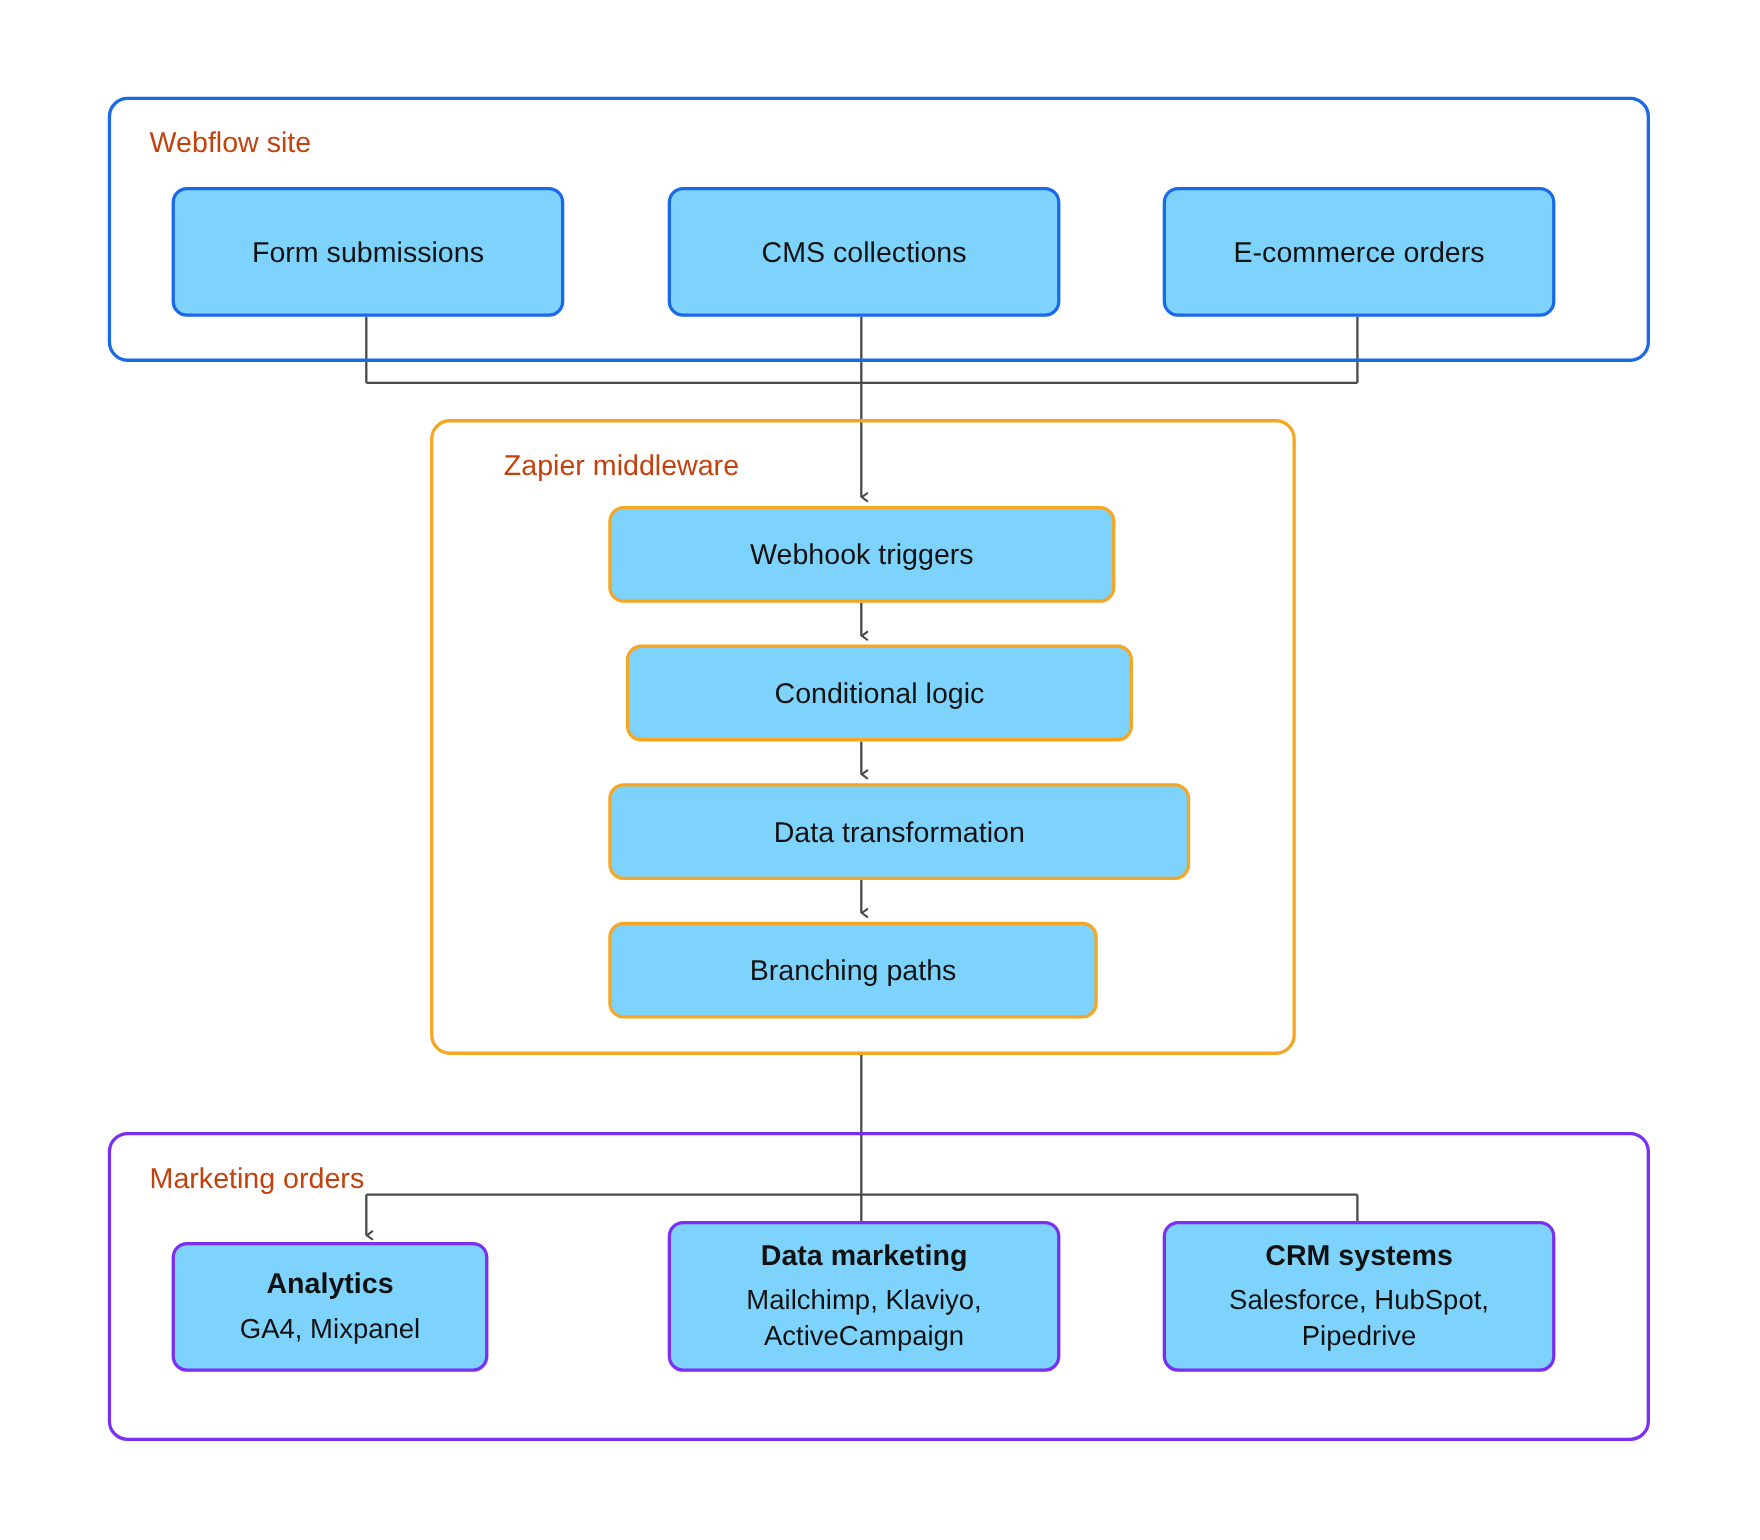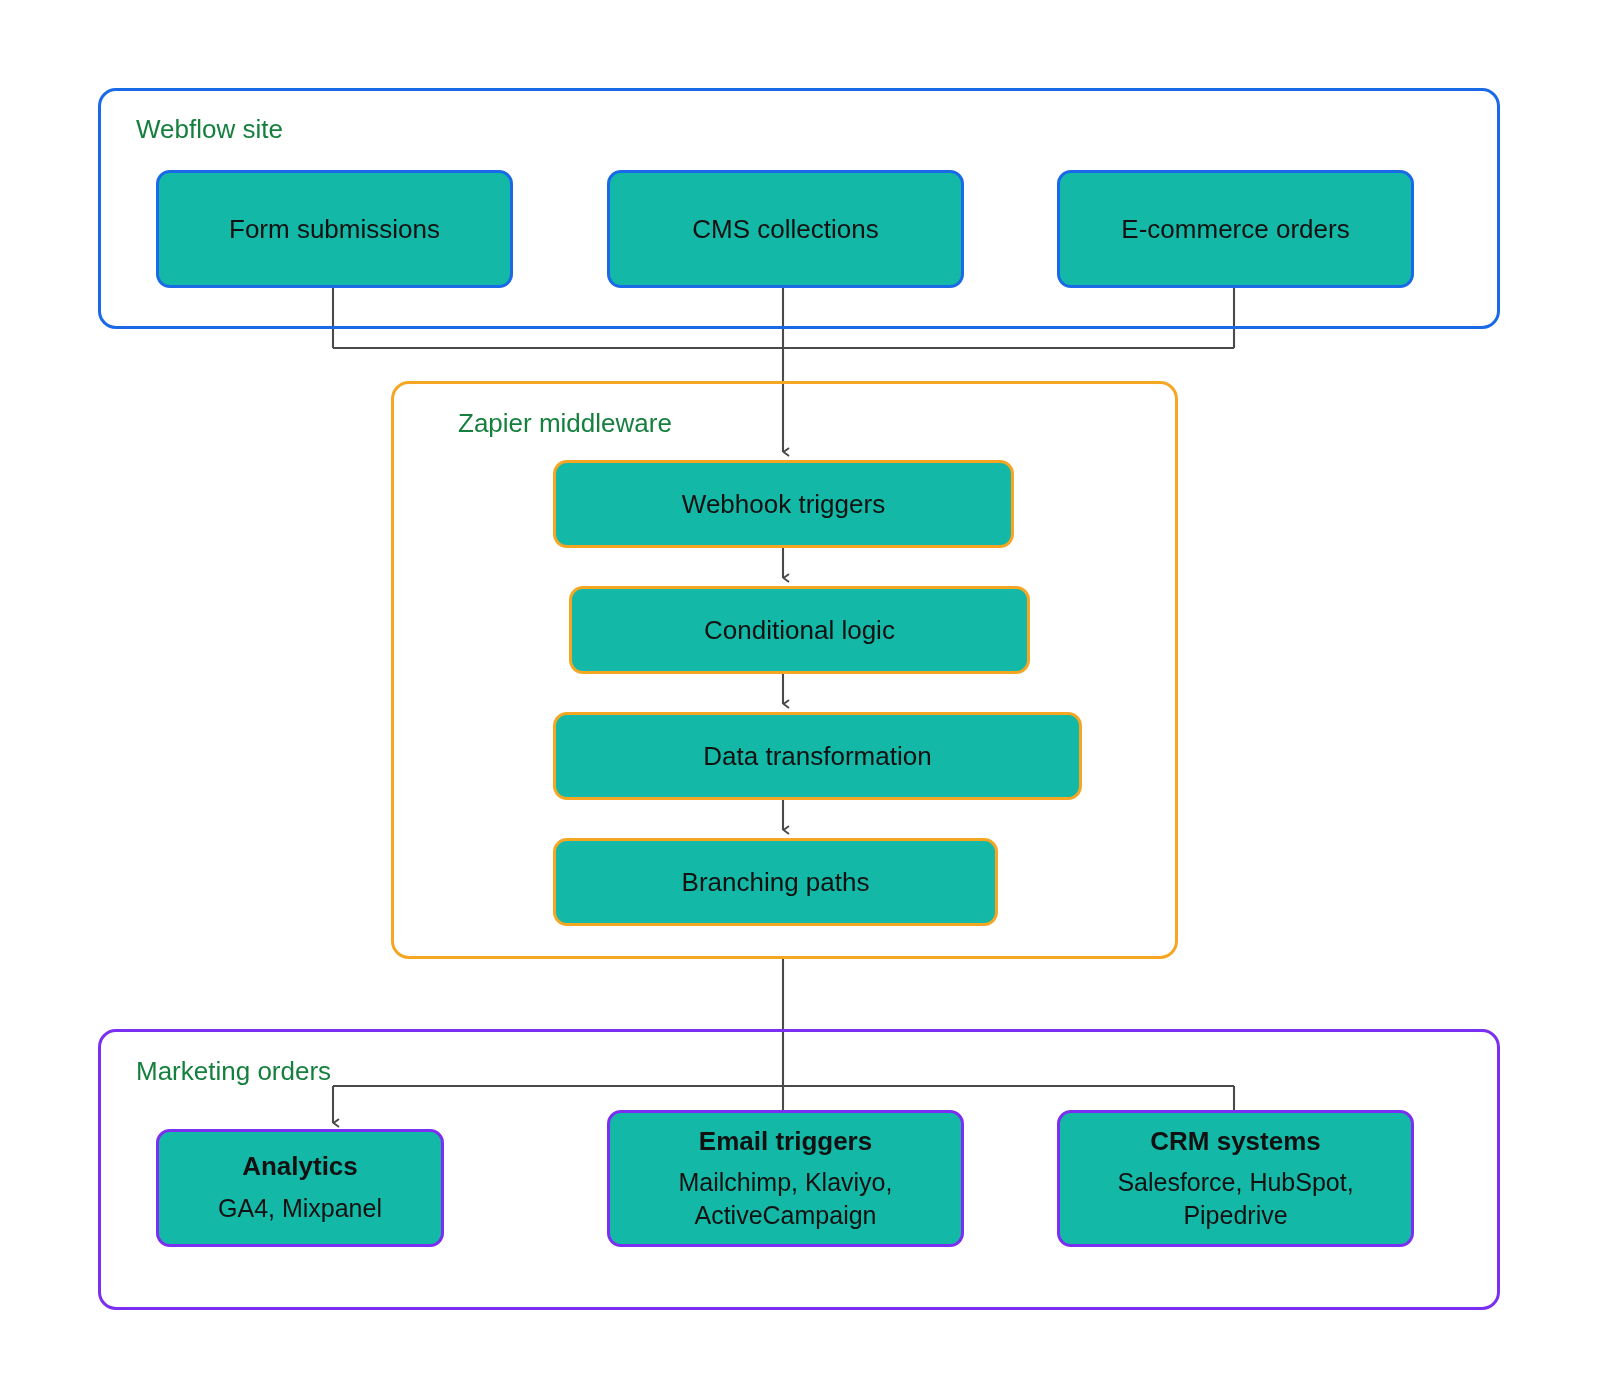"Webflow site" .group-label { color: #15803d -> #c2410c }
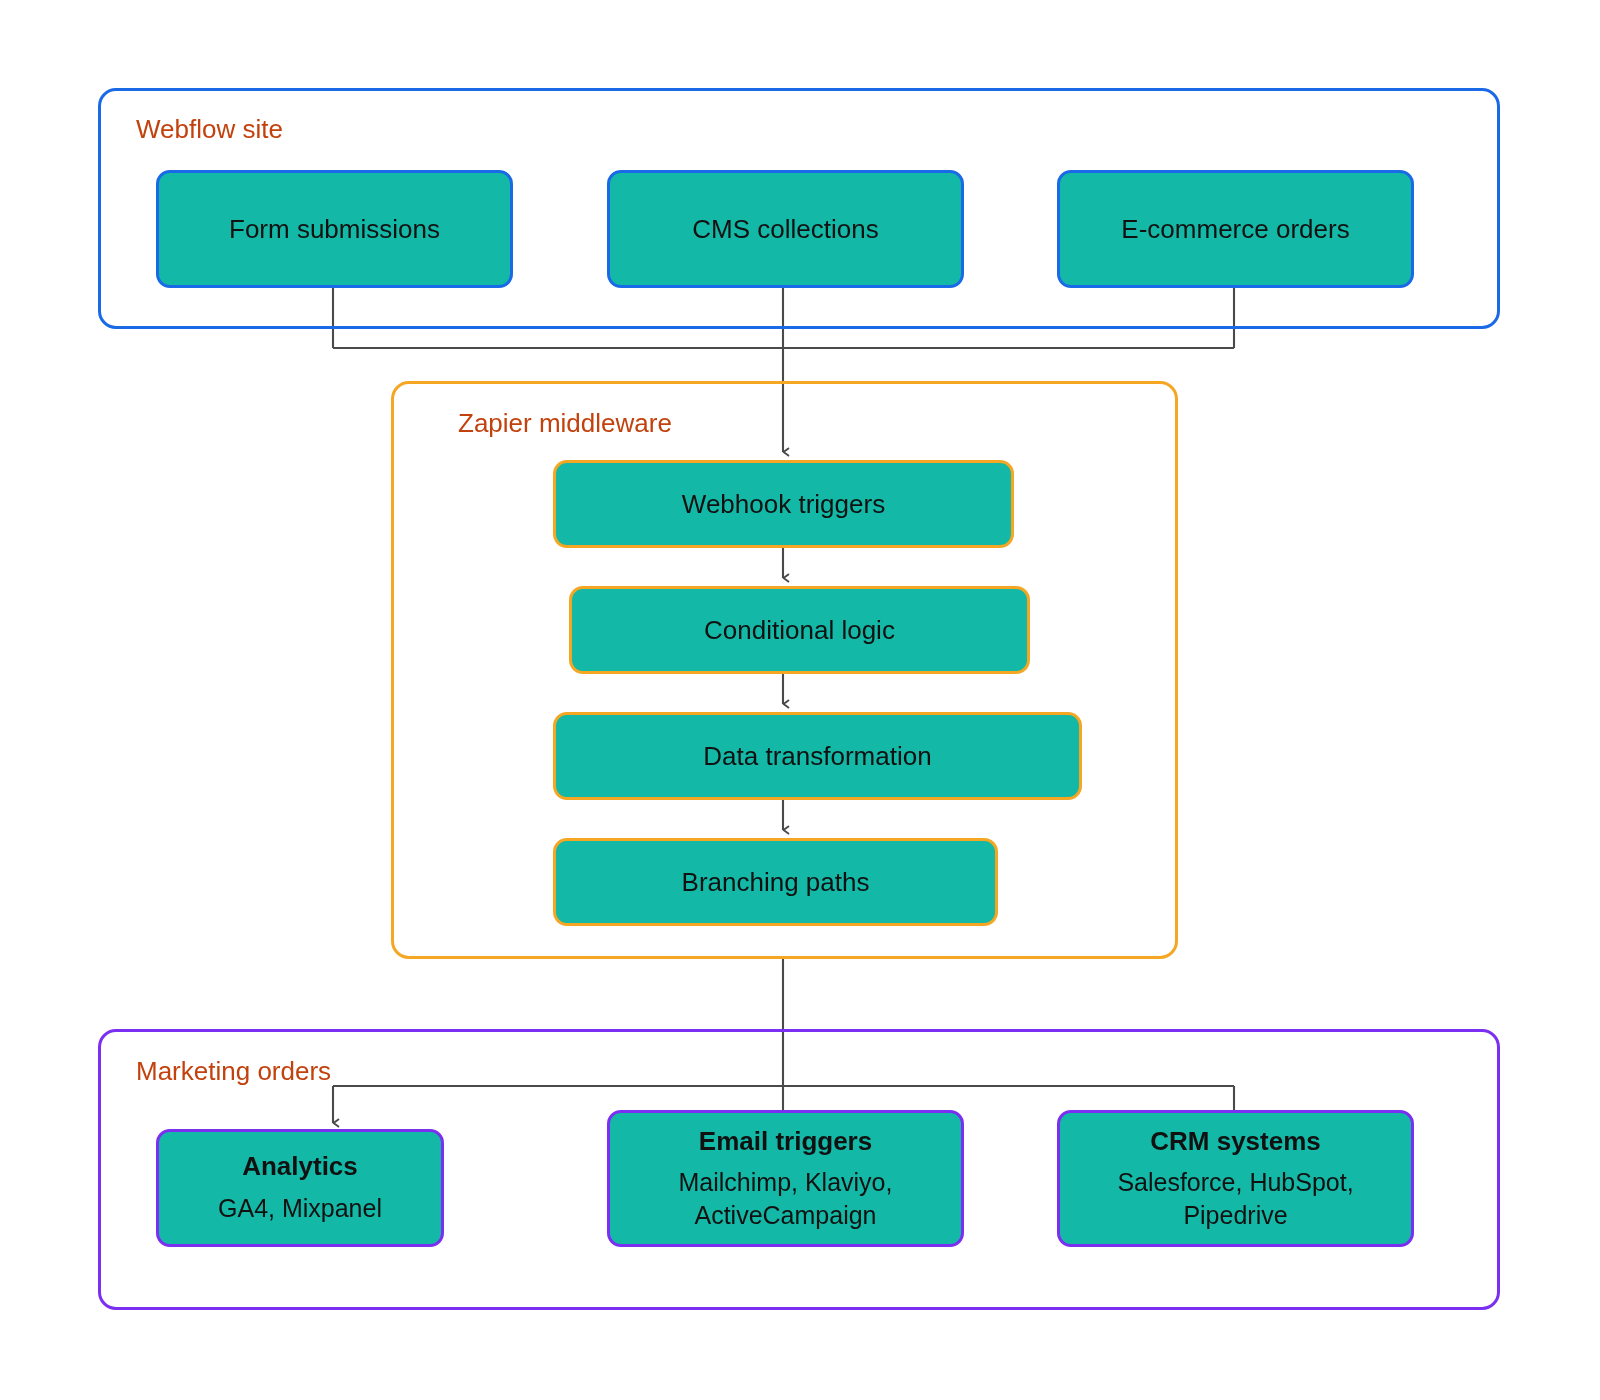"Form submissions" .node { background: #14b8a6 -> #7dd3fc }
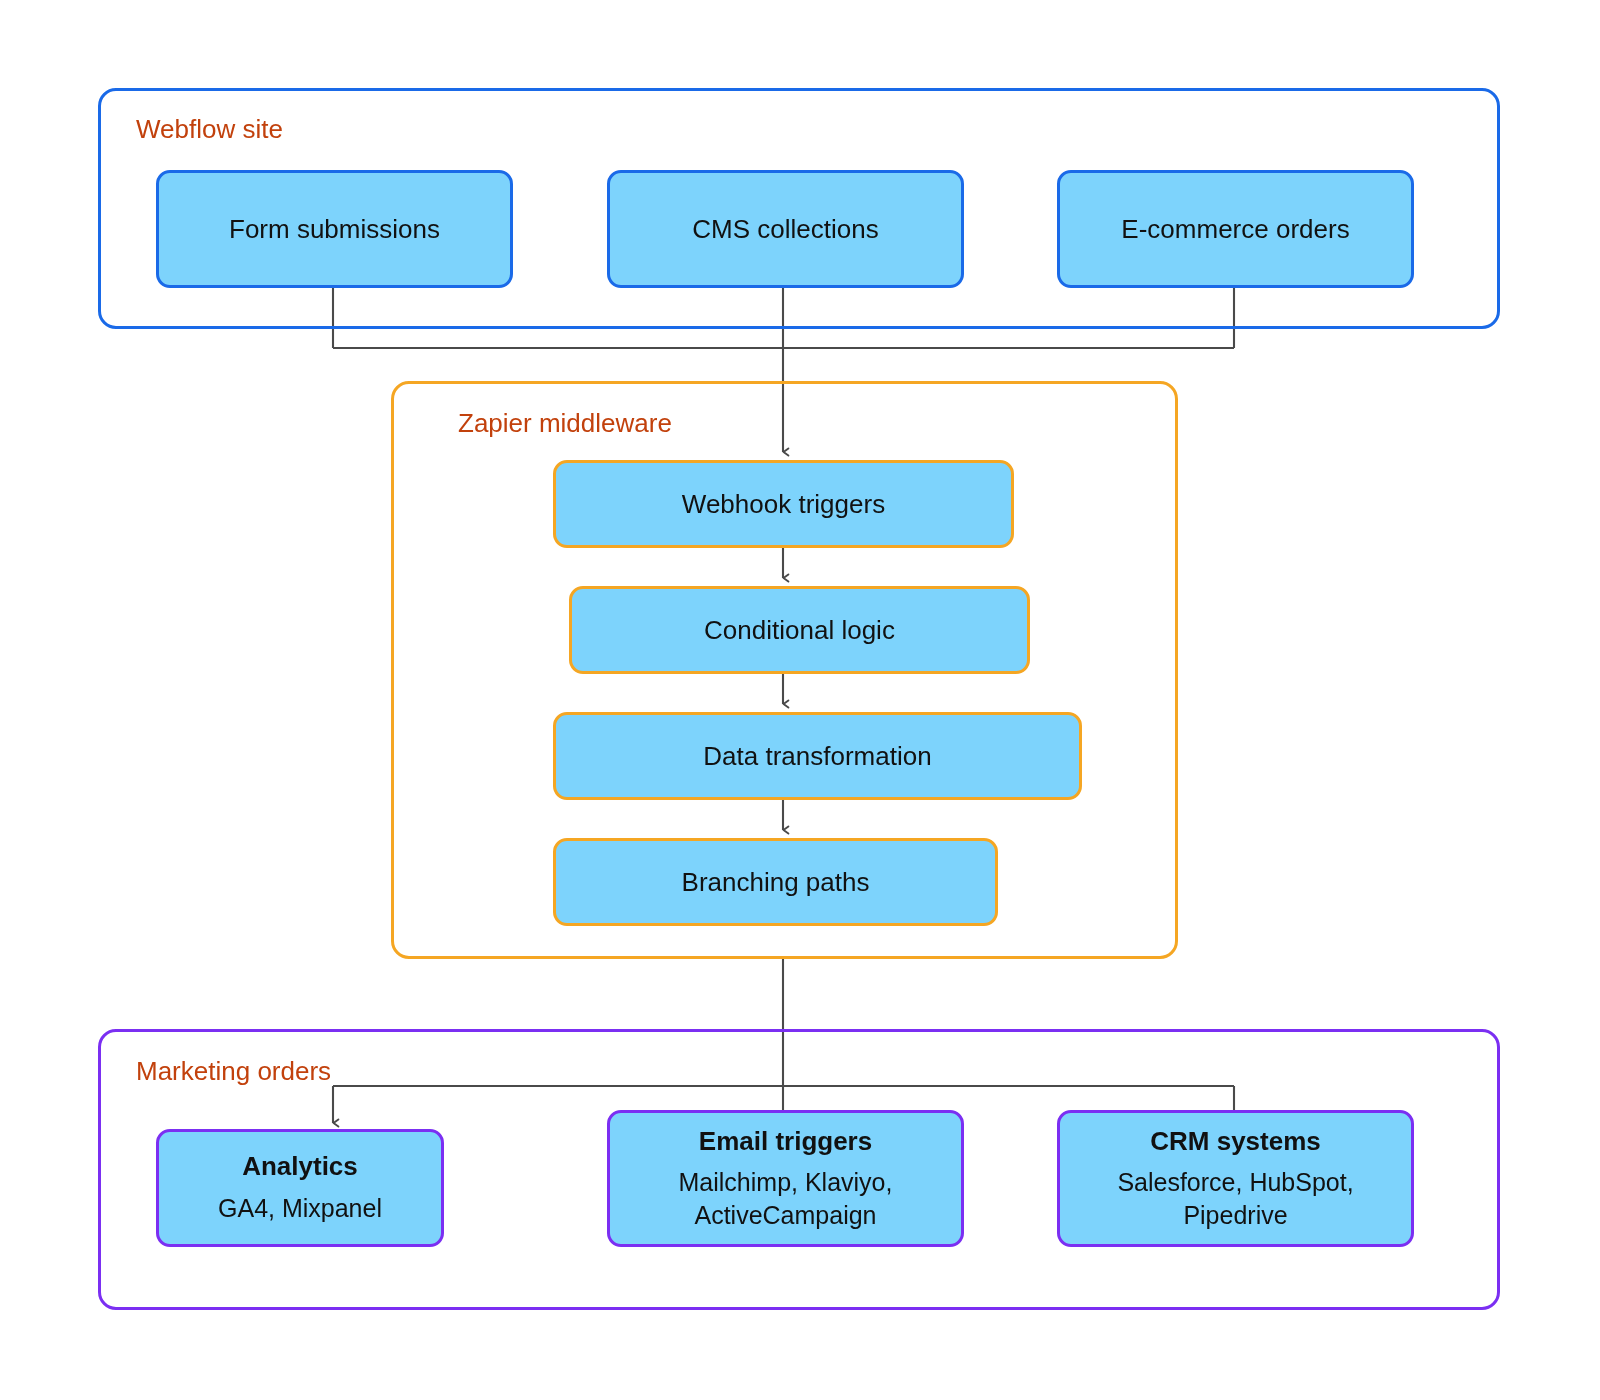"Email triggers" div.node-title { text: Email triggers -> Data marketing }
